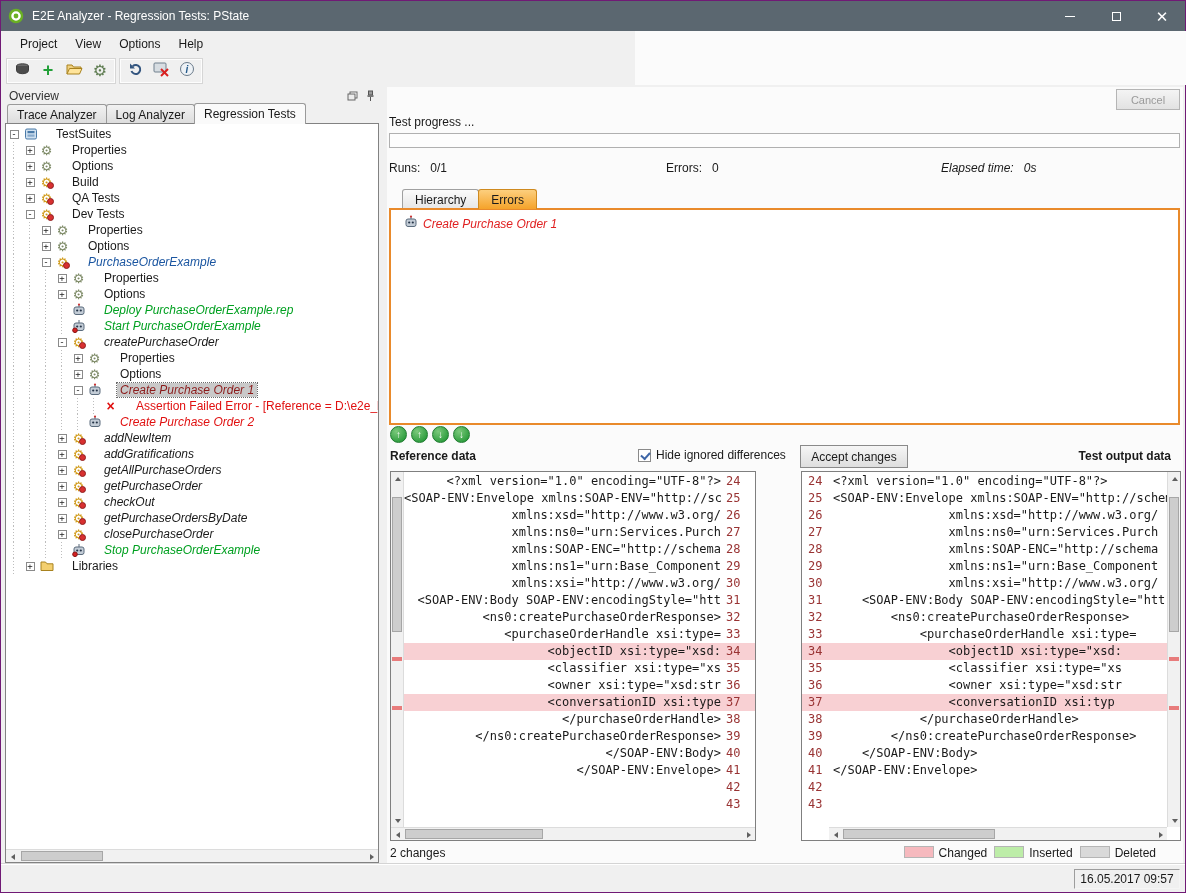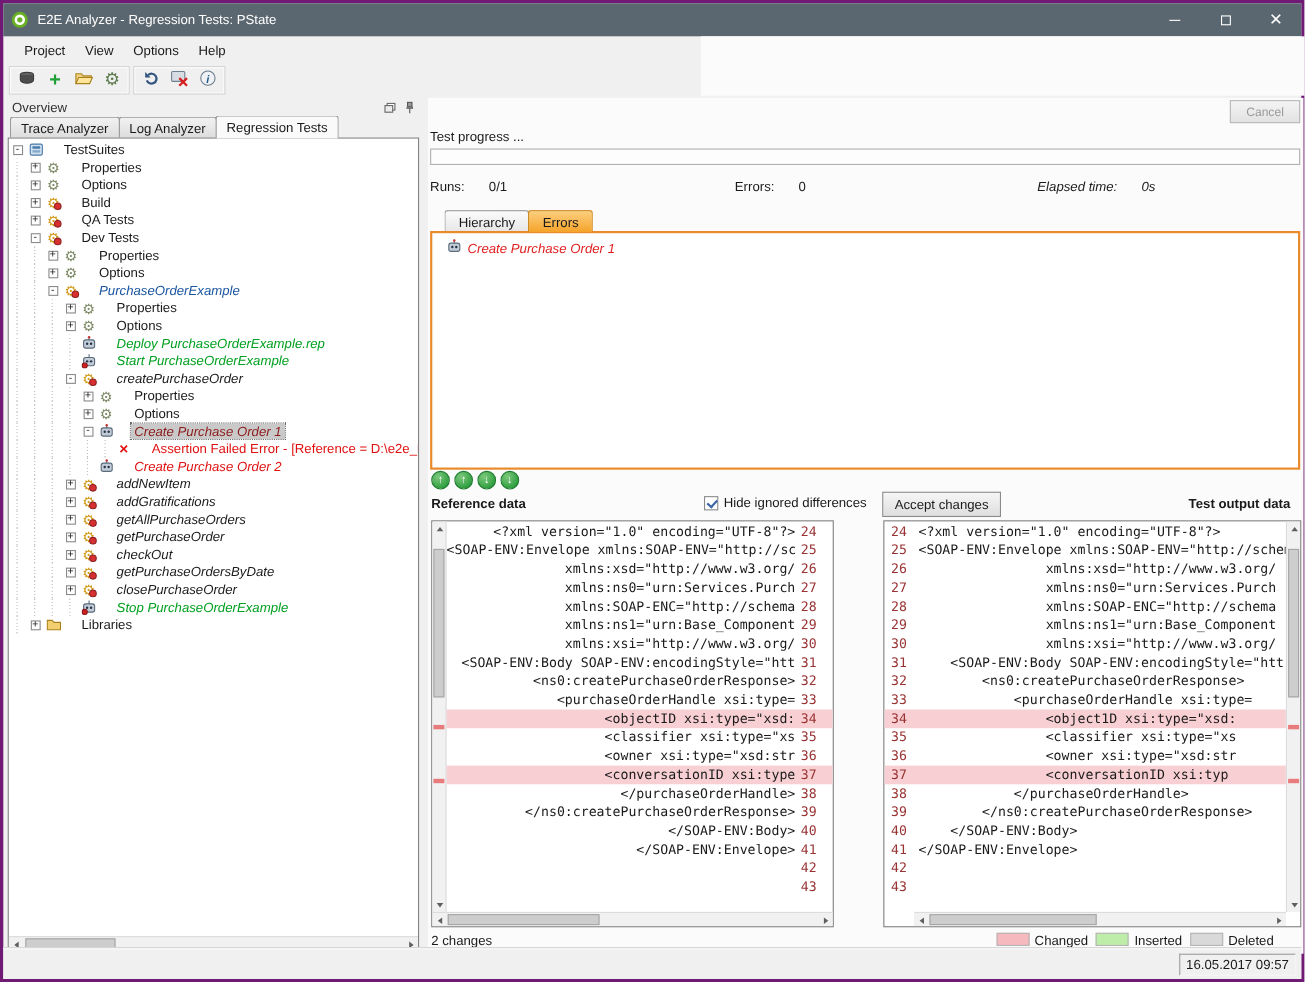"E2E Analyzer - Regression Tests:" .window { border: 3px solid #701a75 -> 1px solid #701a75 }
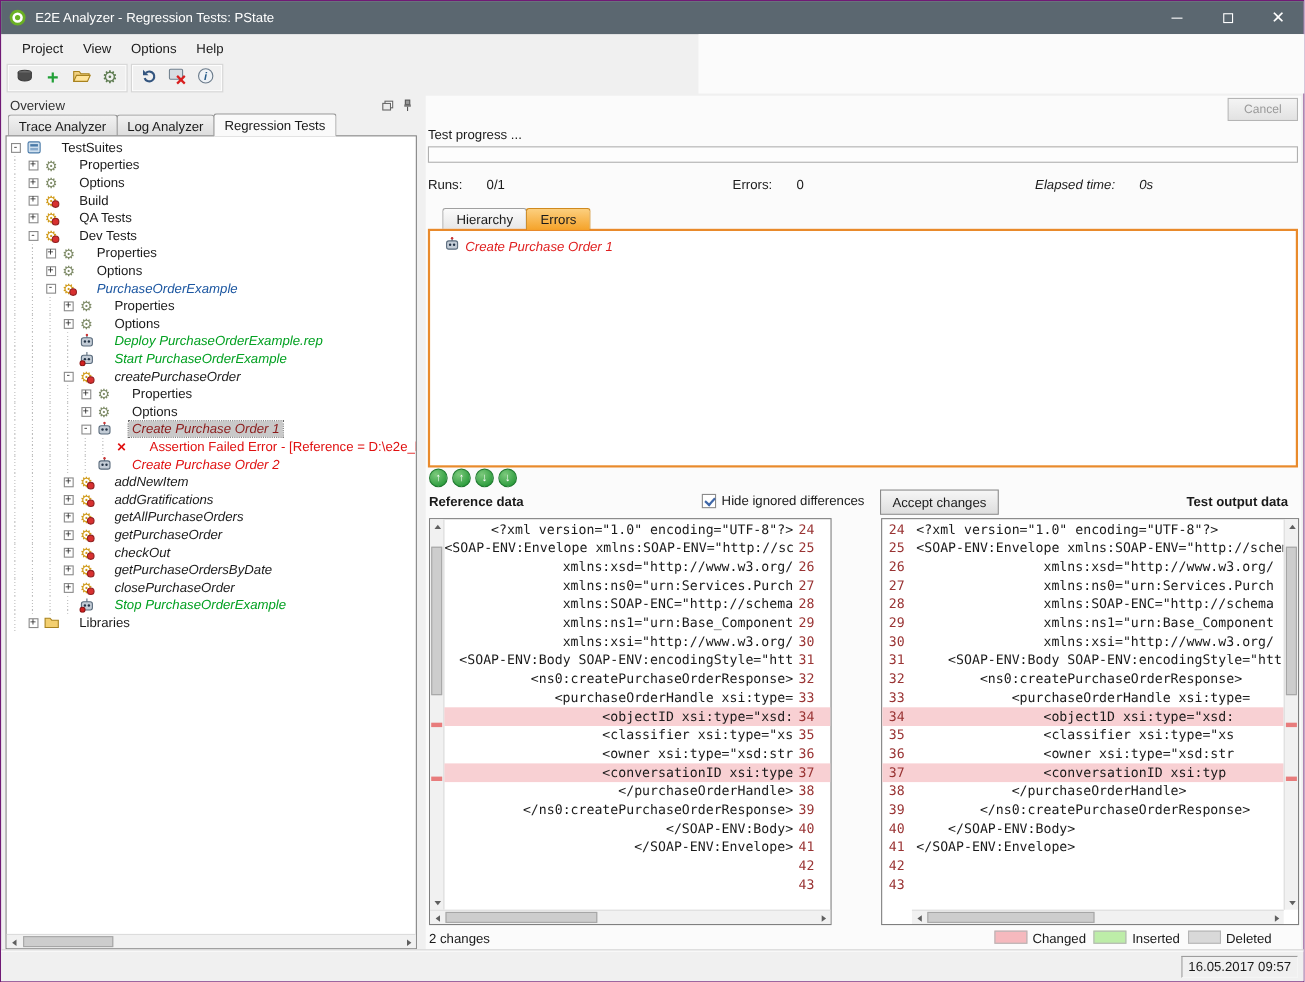"0/1" .stat-val { margin-left: 22px -> 10px }
